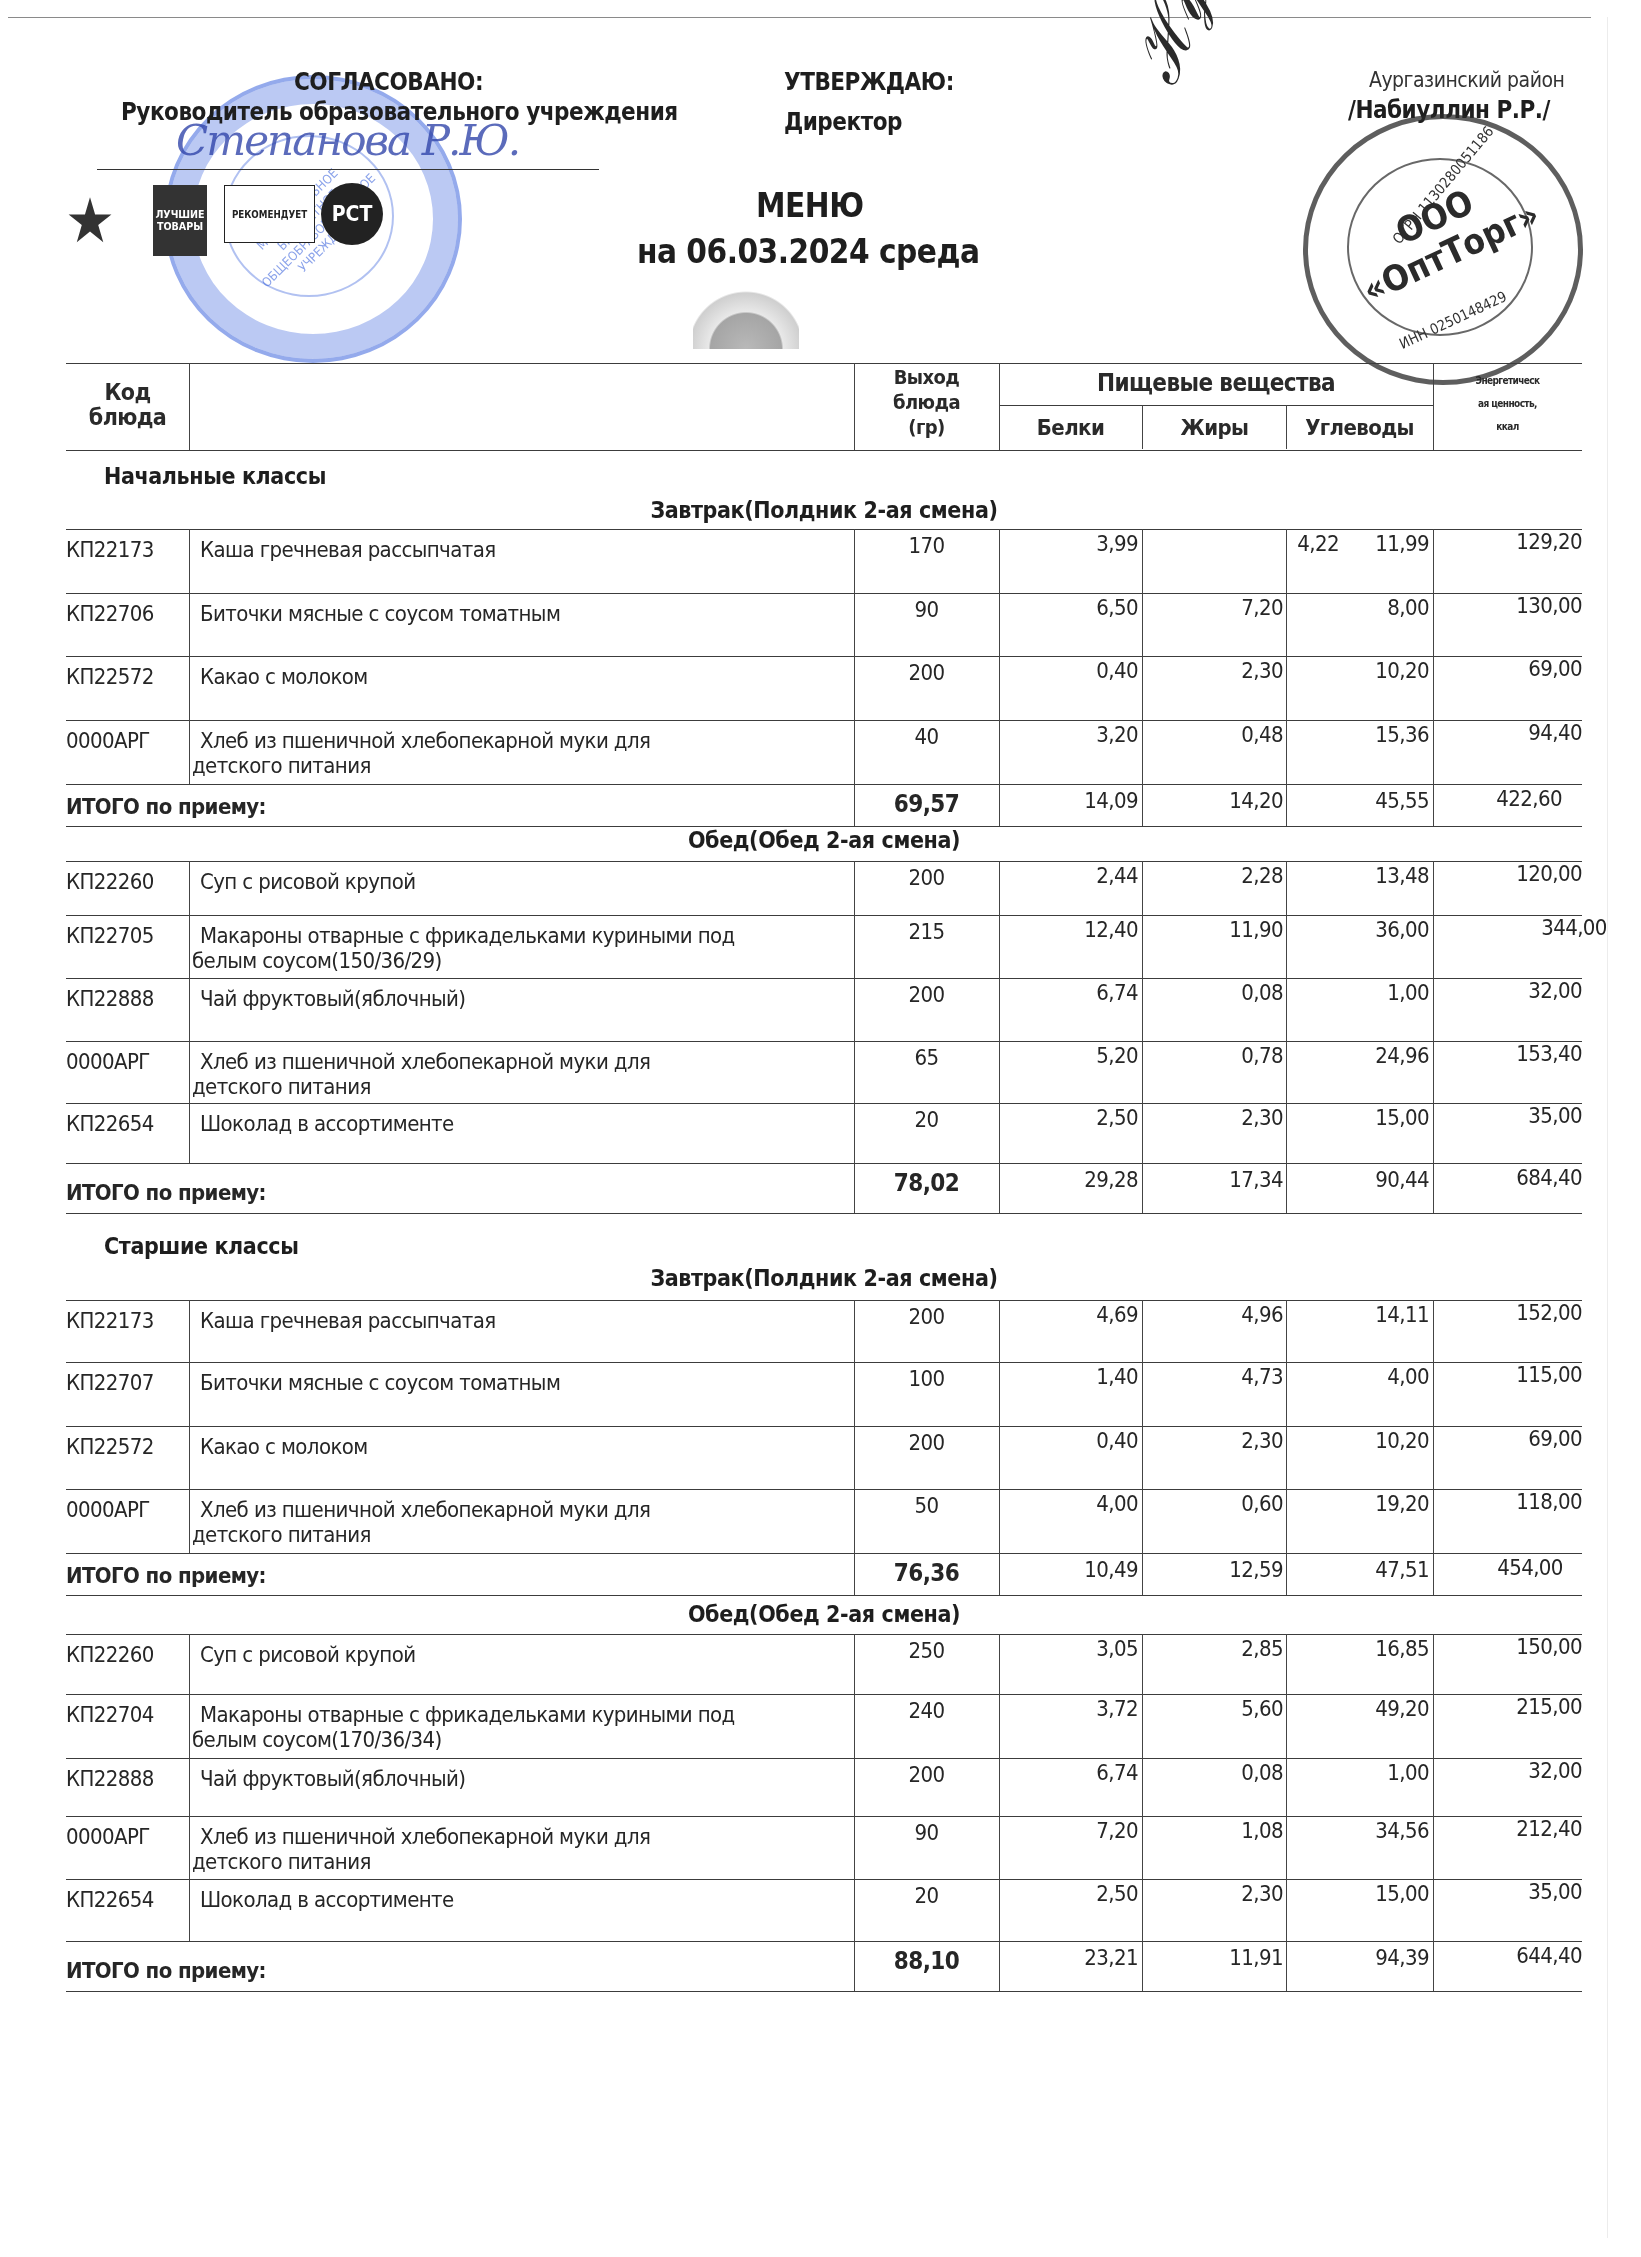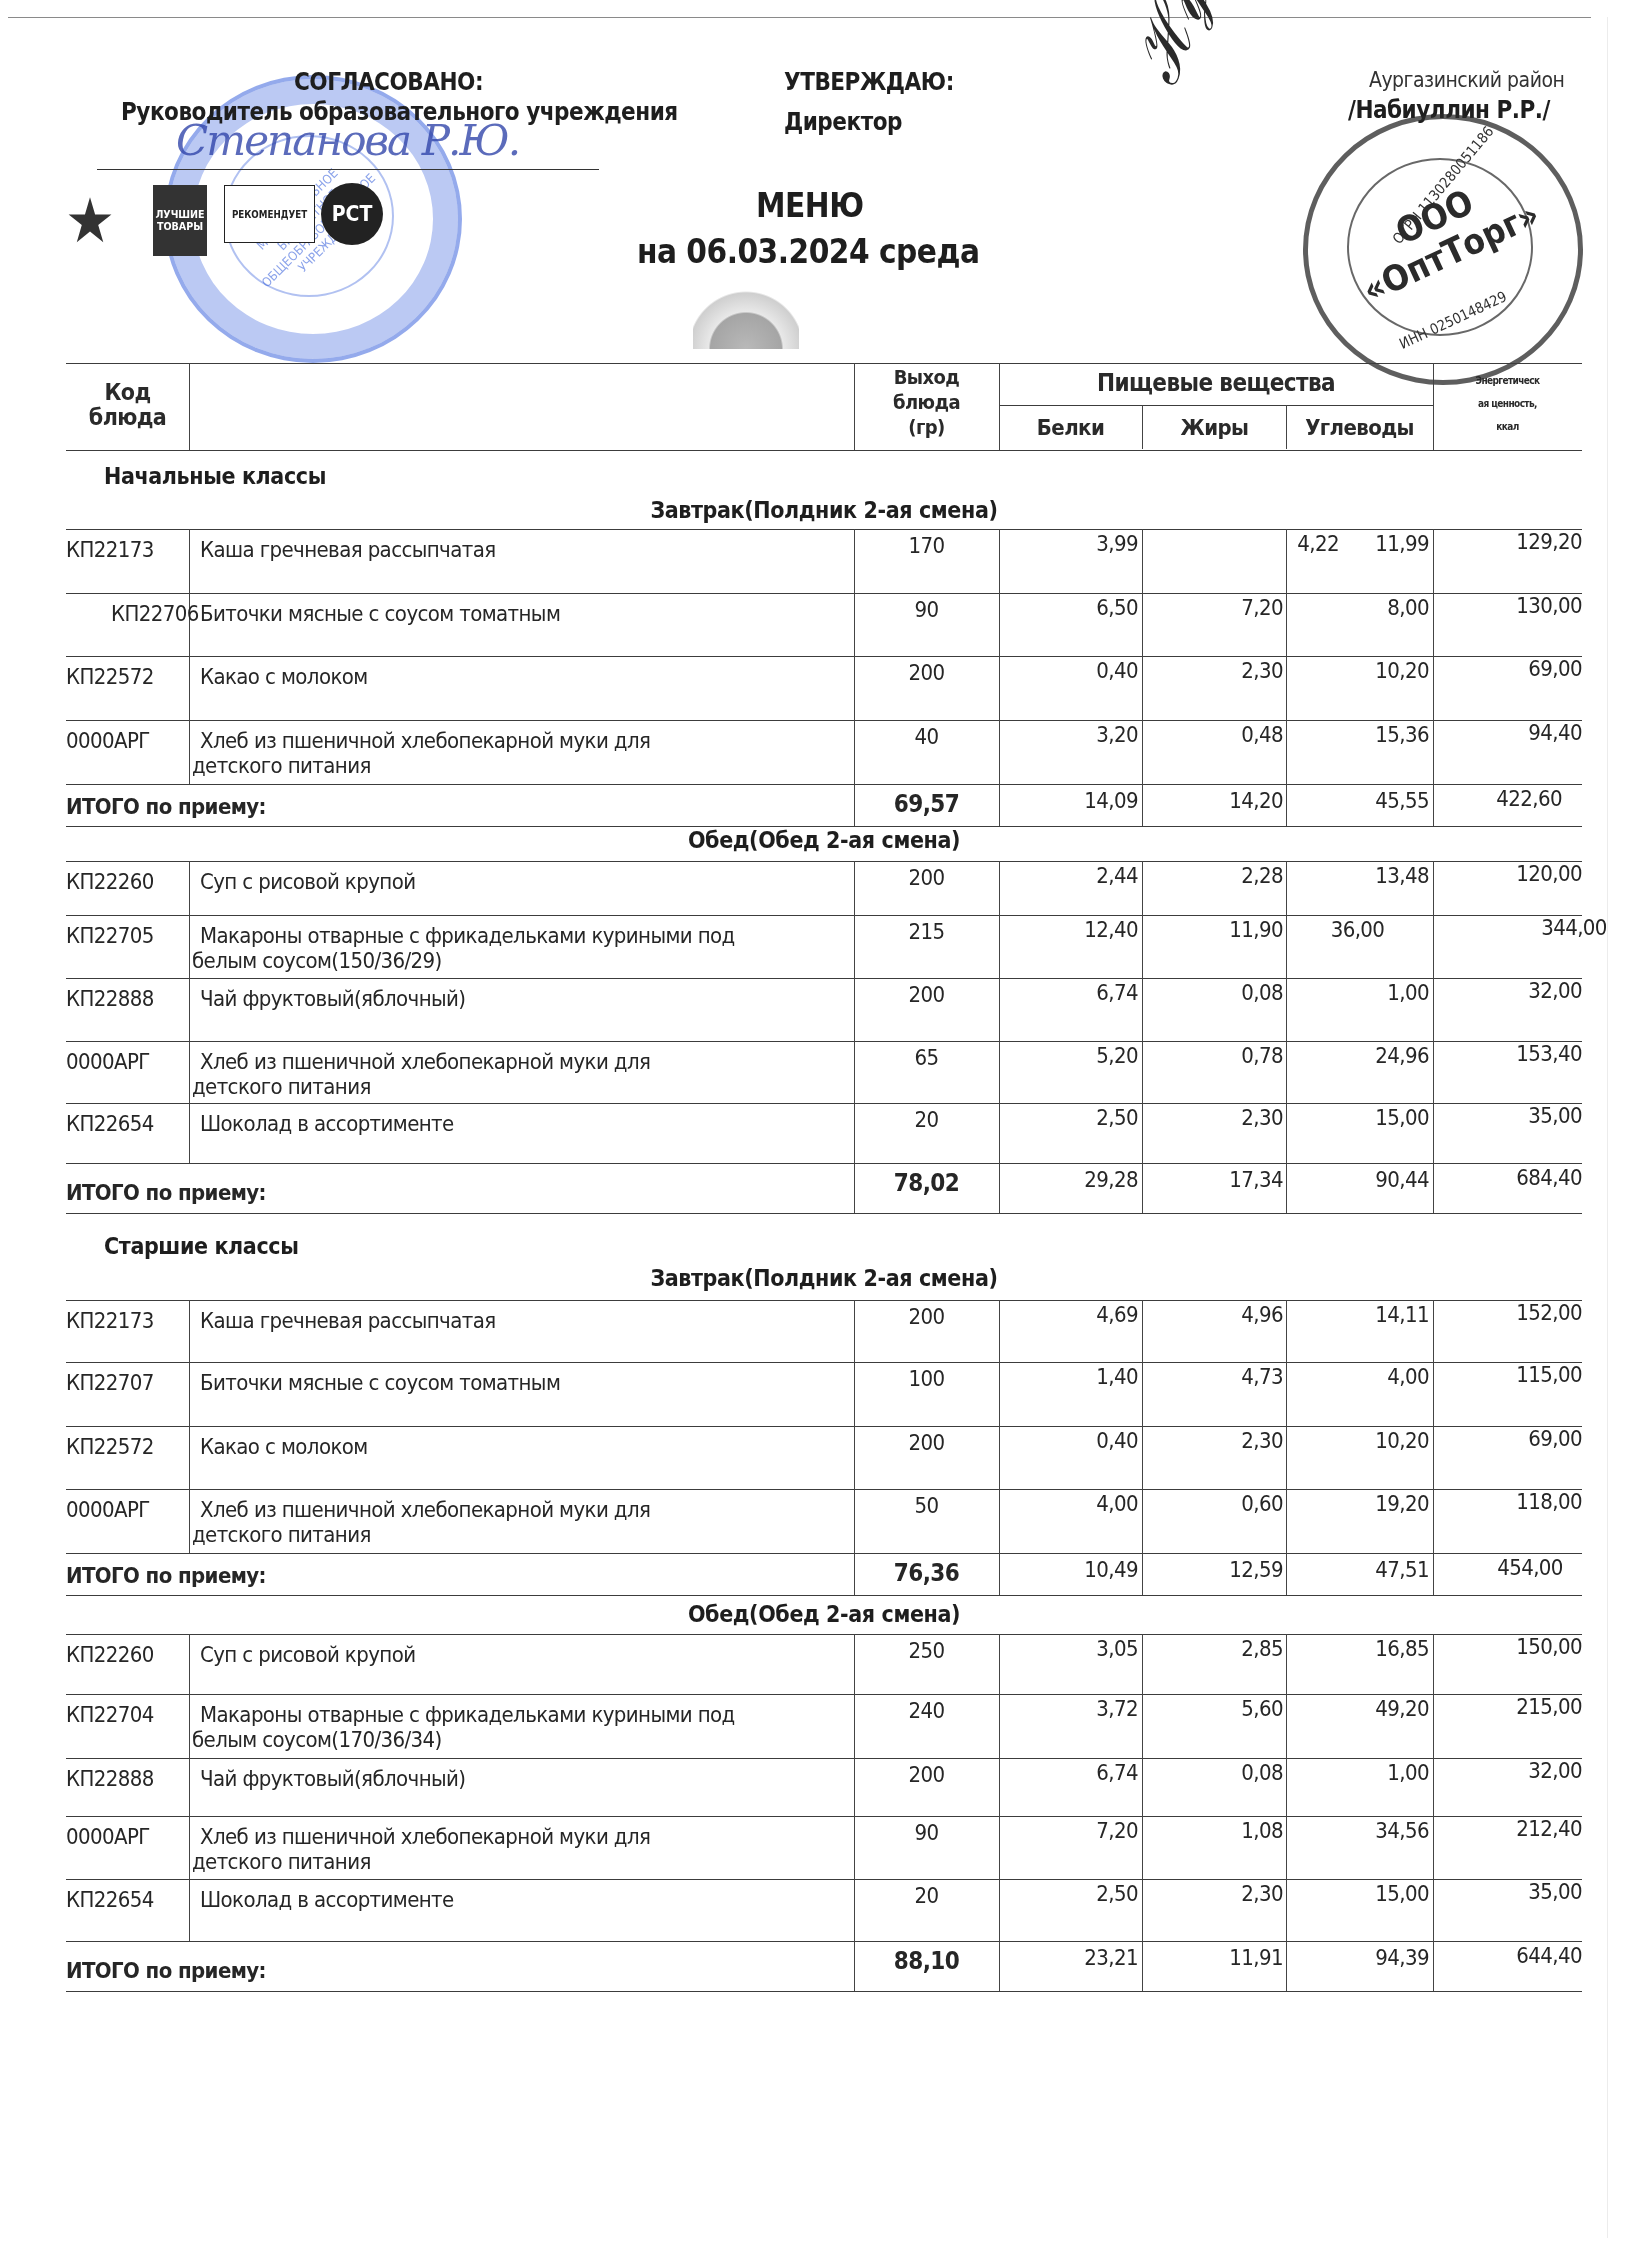"КП22706" div.cell { margin-left: 45px -> none }
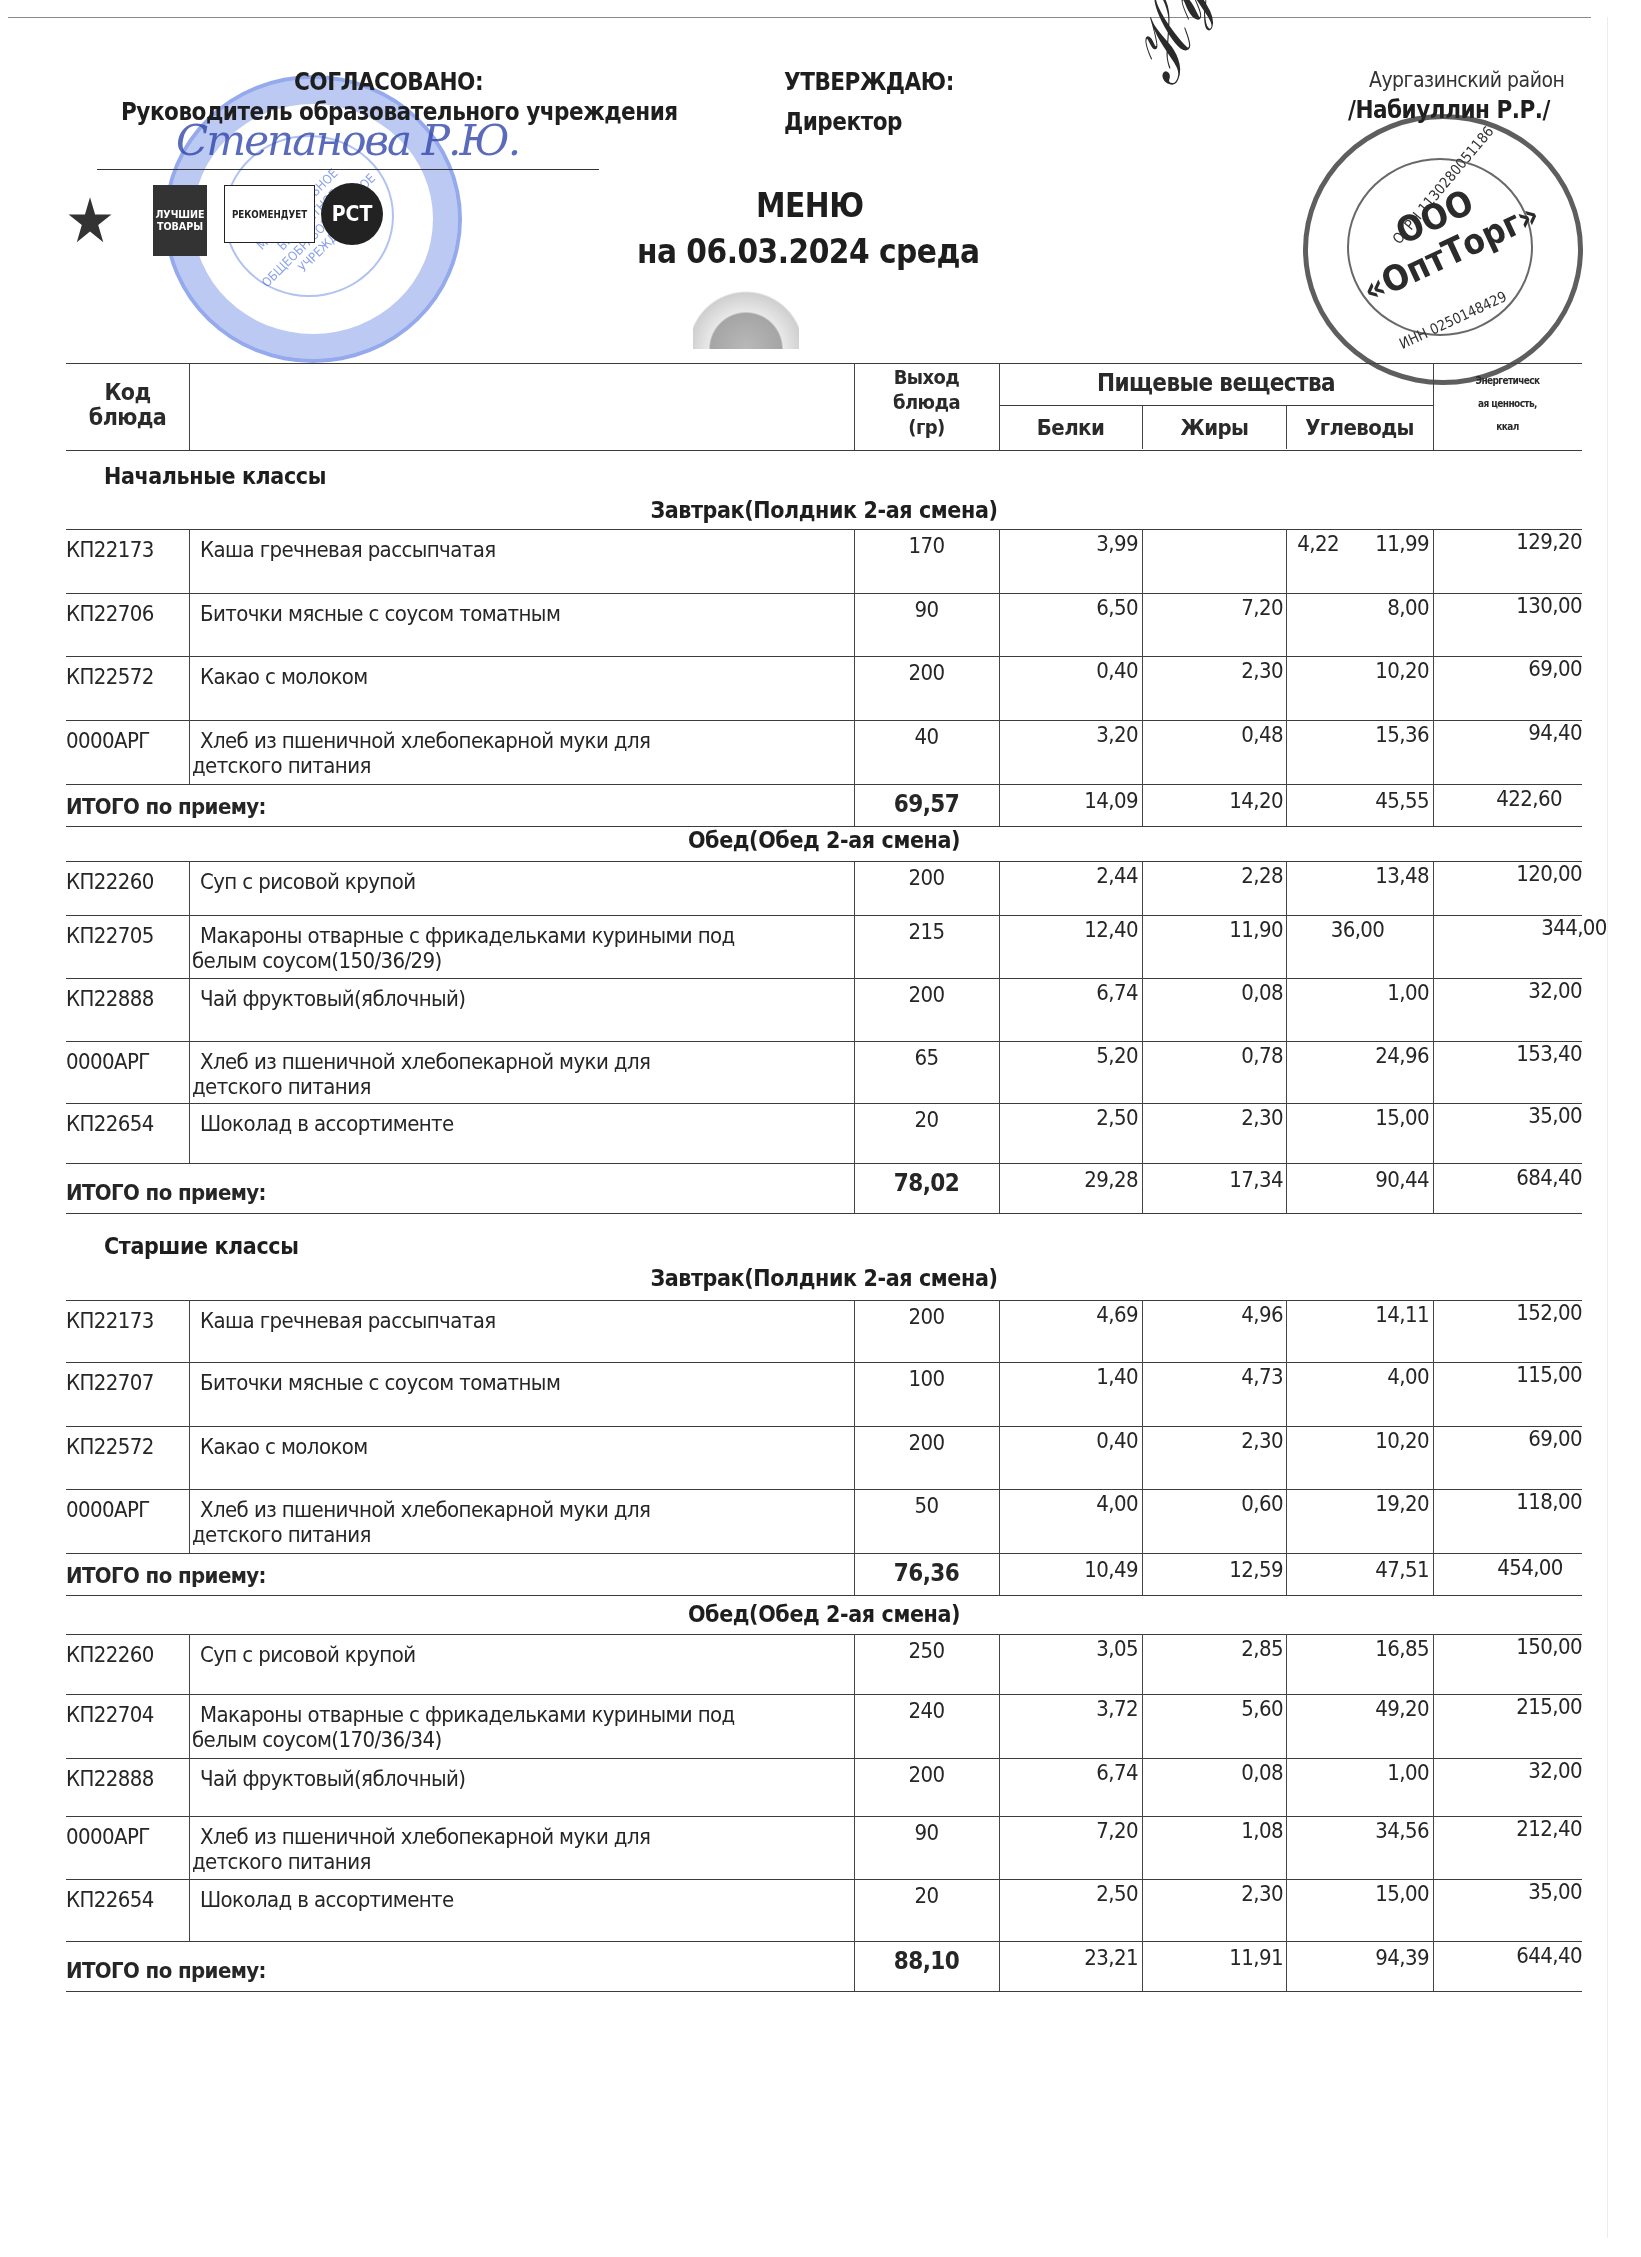"36,00" div.cell { text-align: center -> none }
